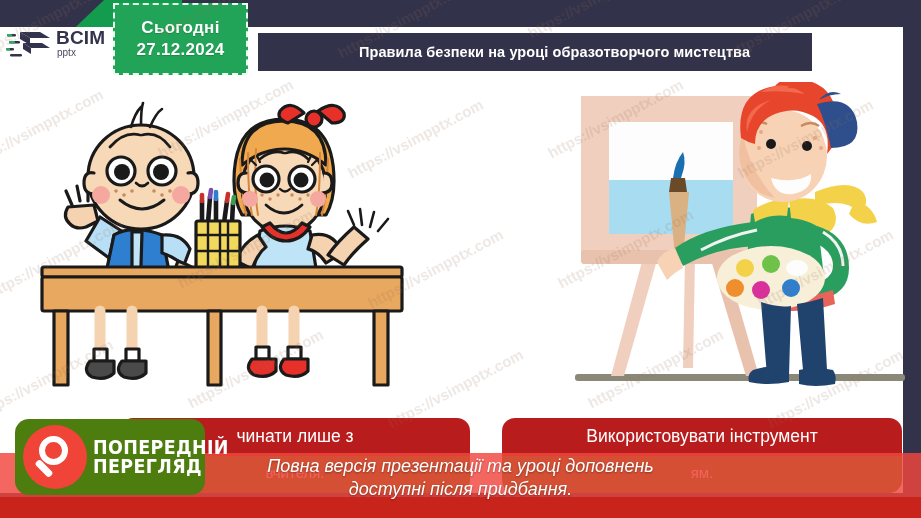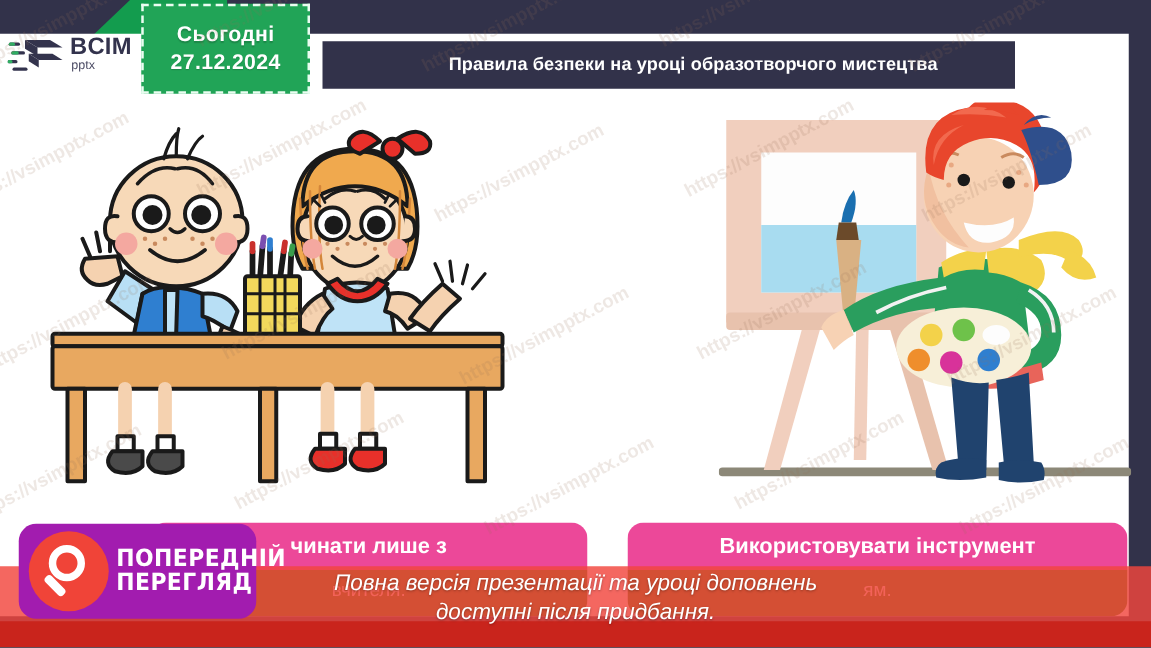"ПОПЕРЕДНІЙ" .preview-badge { background: #a21caf -> #4d7c0f }
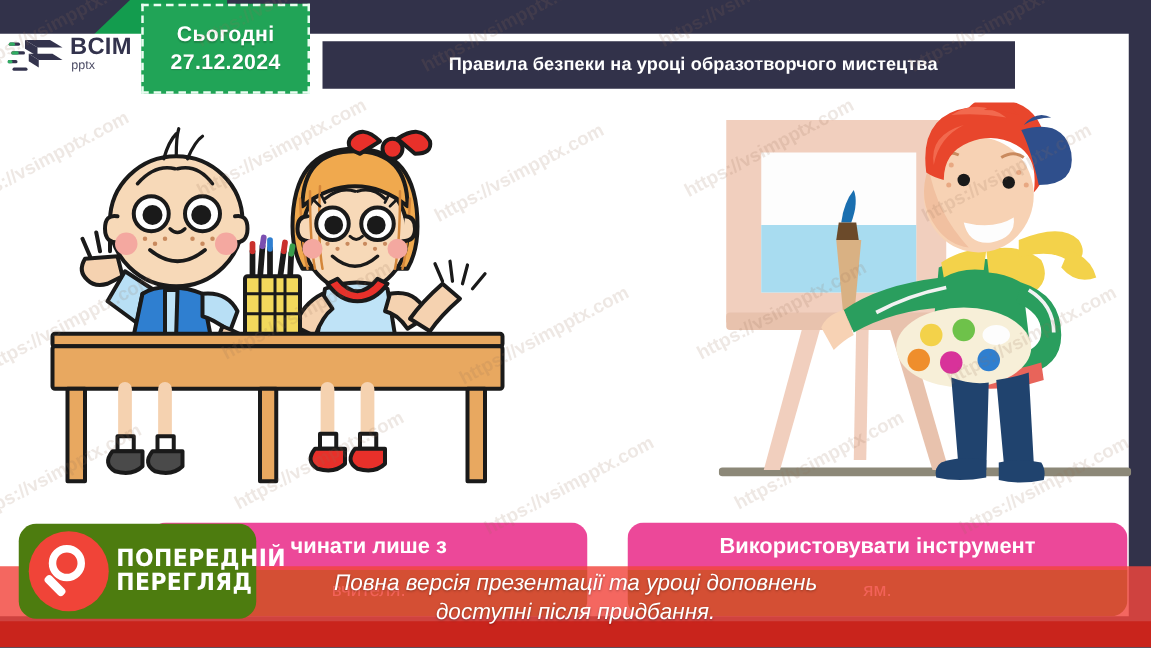"чинати лише з" .box .head { background: #ec4899 -> #b91c1c; font-weight: 700 -> 400 }
